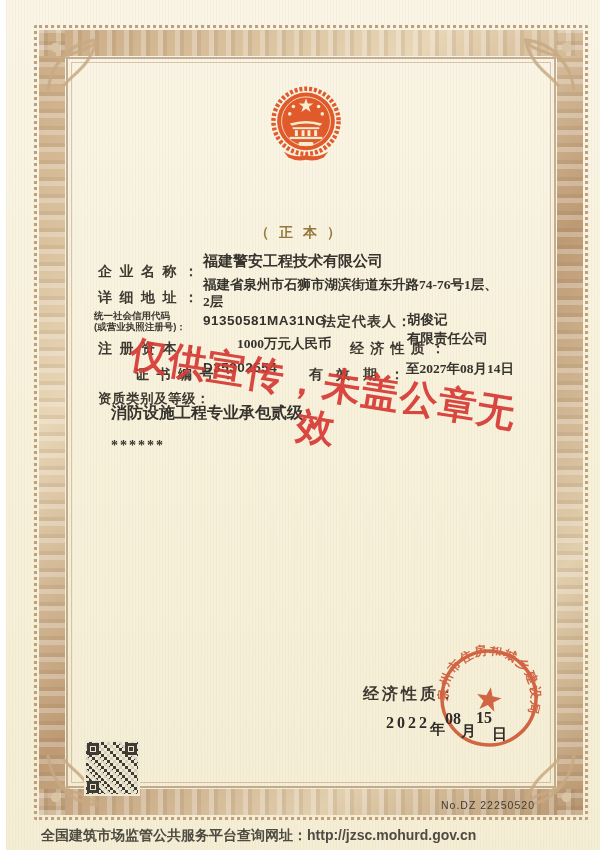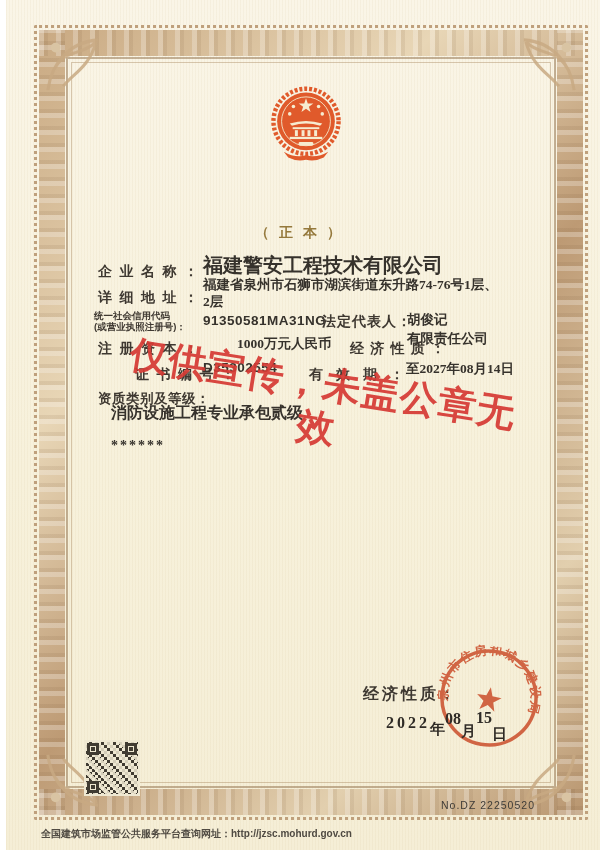"福建警安工程技术有限公司" div.abs { font-size: 20px -> 15px }
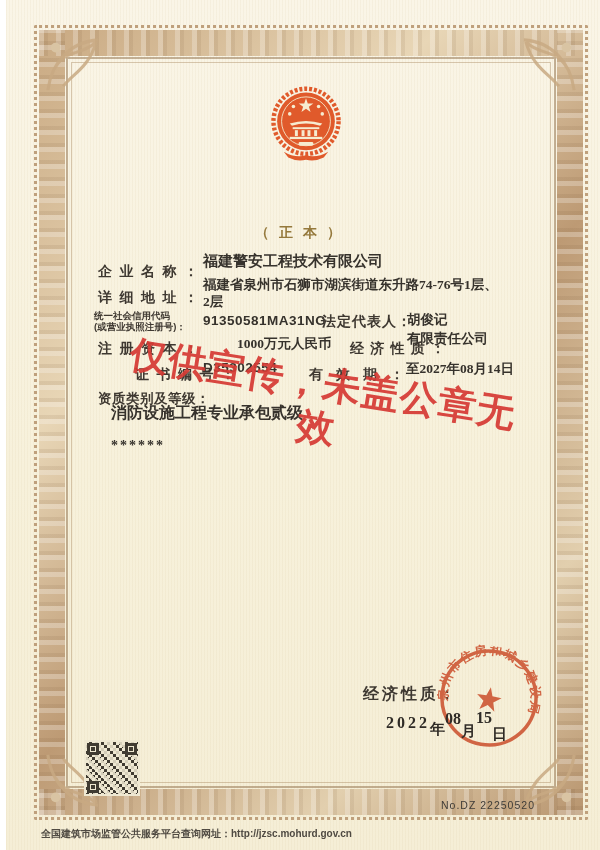"全国建筑市场监管公共服务平台查询网址：http://jzsc.mohurd.go" .footer-left { font-size: 10px -> 14px }
